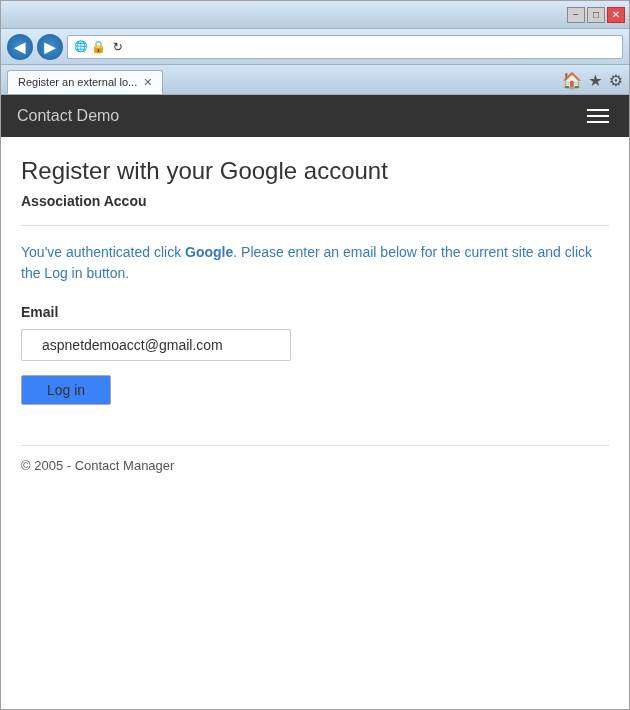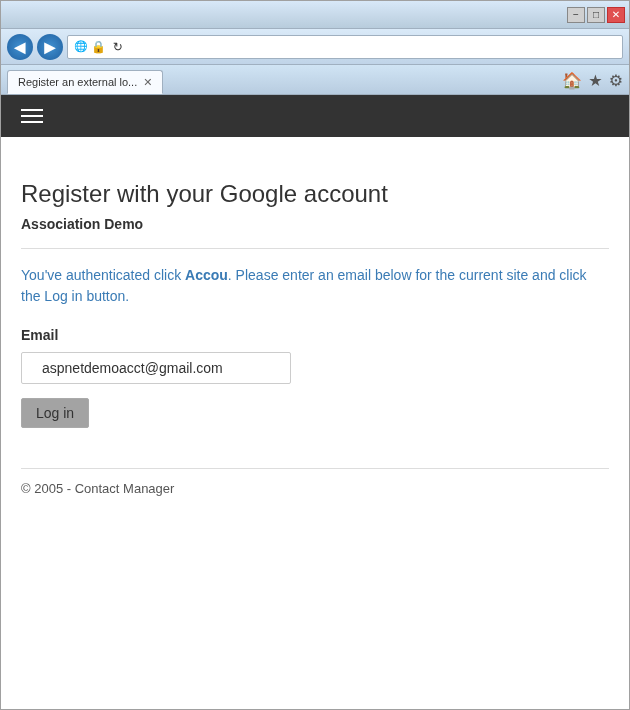"Contact Demo" span.app-title { html: none -> <span>Contact Demo</span> }
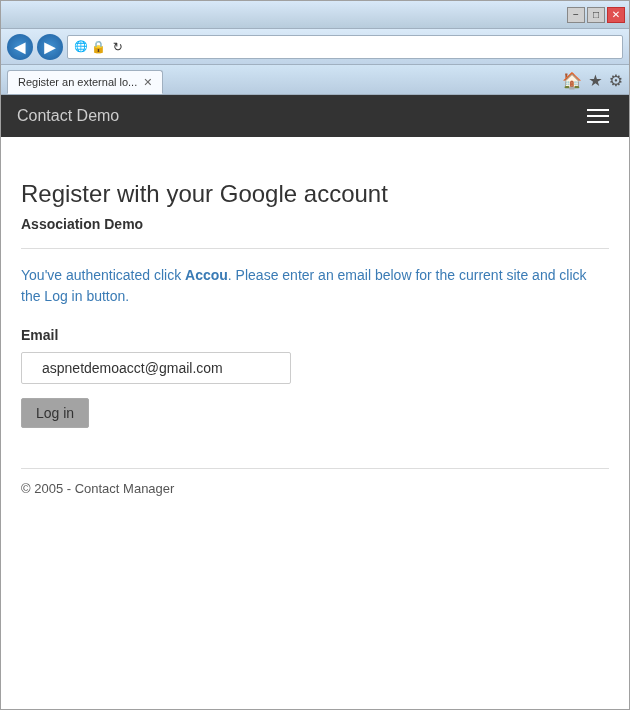"Register with your Google account" .page-title { margin-top: 23px -> none }
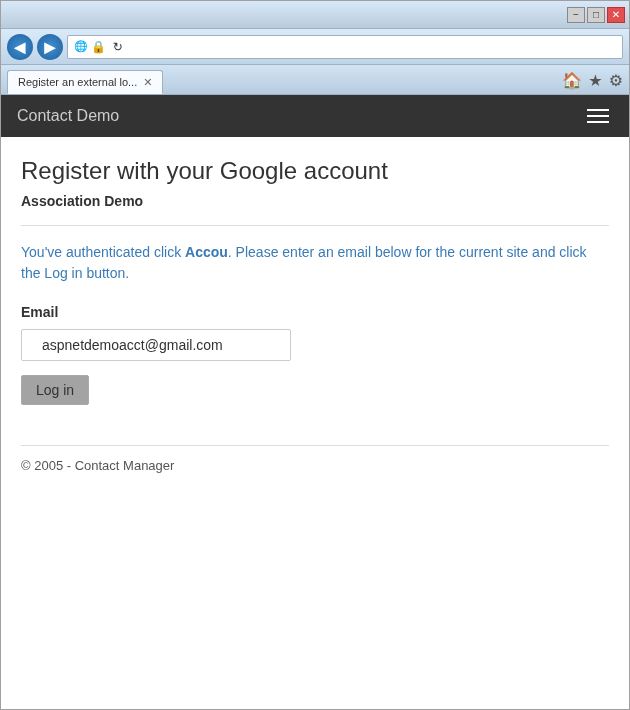"Association Demo" p.form-subtitle { text: Demo -> Accou }
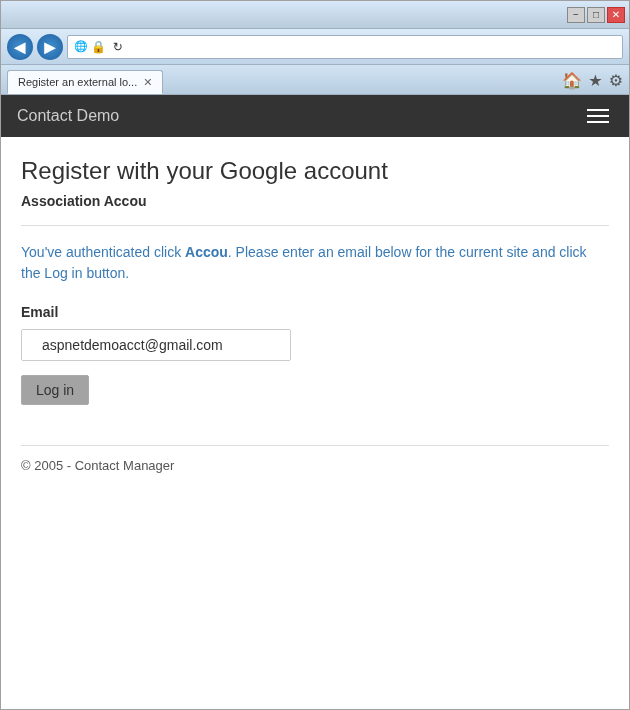"Accou" strong { text: Accou -> Google }
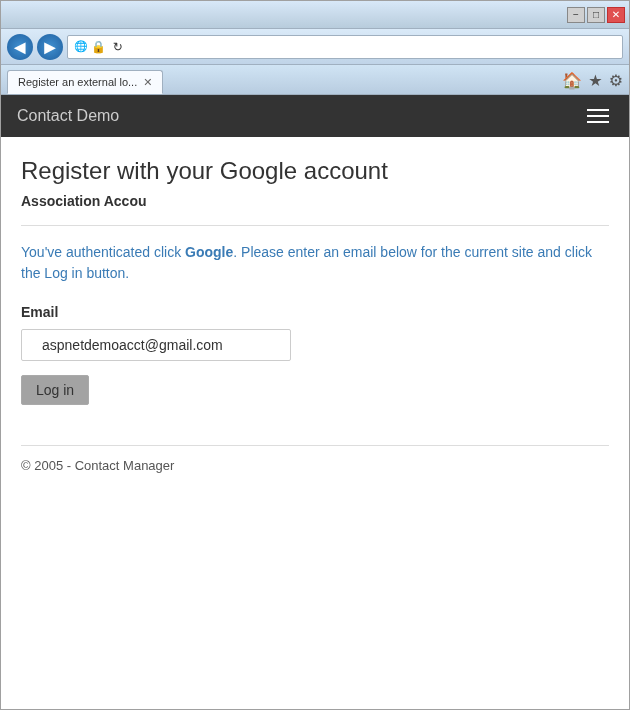"Log in" .login-btn { background: #a3a3a3 -> #3b82f6; padding: 6px 14px -> 6px 25px }
